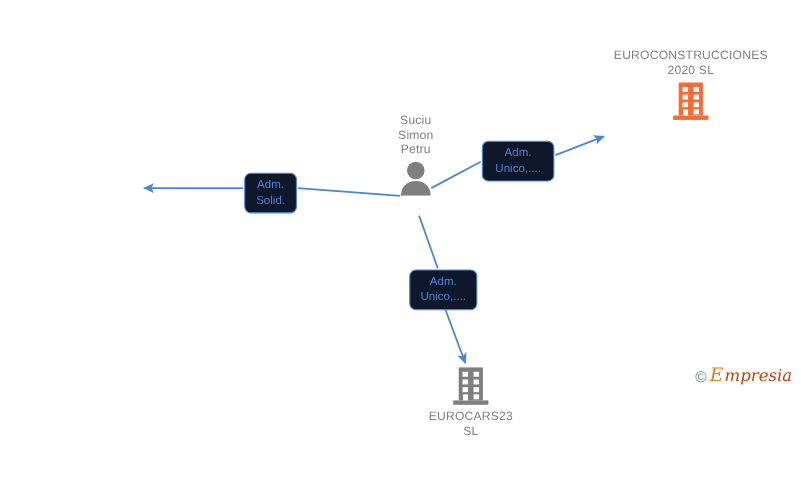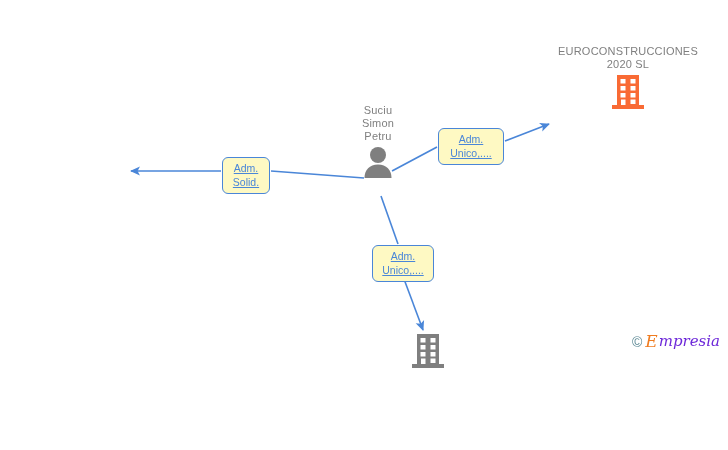"Adm." .edge-label { background: #fef9c3 -> #0f172a; text-decoration: underline -> none }
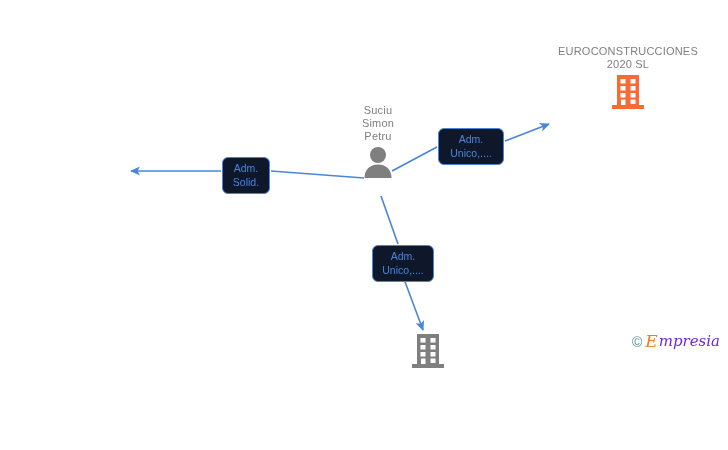"mpresia" #watermark .wm-rest { color: #6d28d9 -> #c2410c }
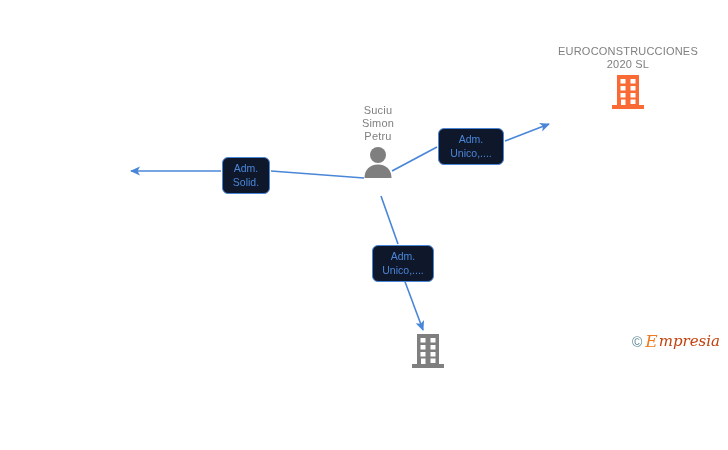"EUROCARS23" div.node-label { html: none -> <div>EUROCARS23 SL</div> }
